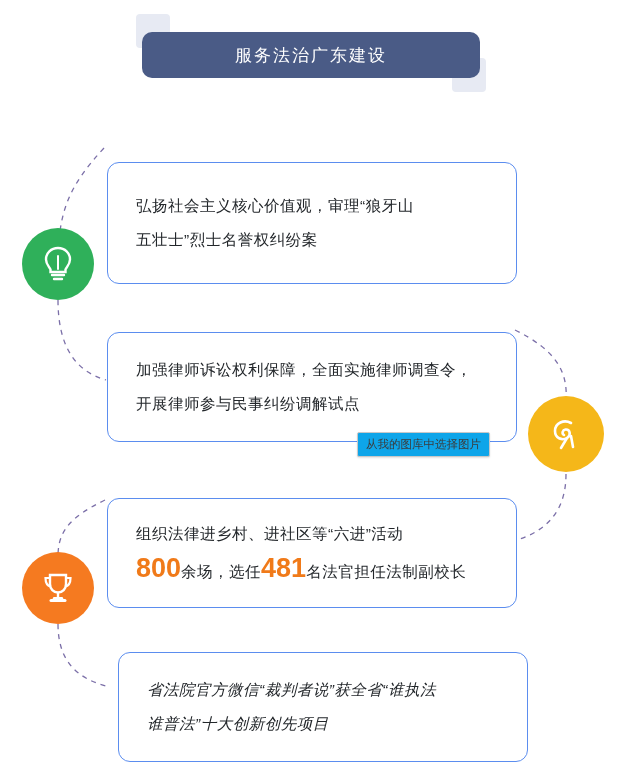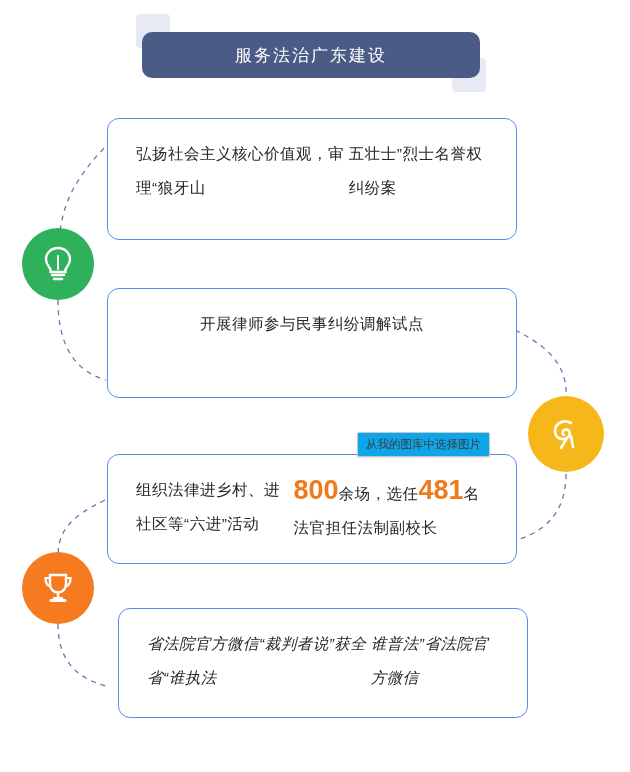"弘扬社会主义核心价值观，审理“狼牙山" .card { flex-direction: row -> column; margin-top: none -> 44px }
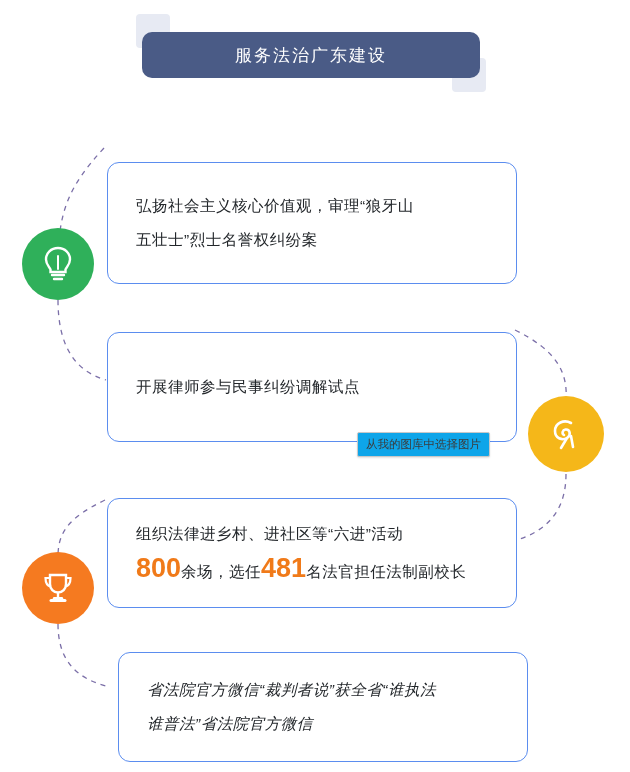"加强律师诉讼权利保障，全面实施律师调查令，" p { html: none -> <p>加强律师诉讼权利保障，全面实施律师调查令，</p> }
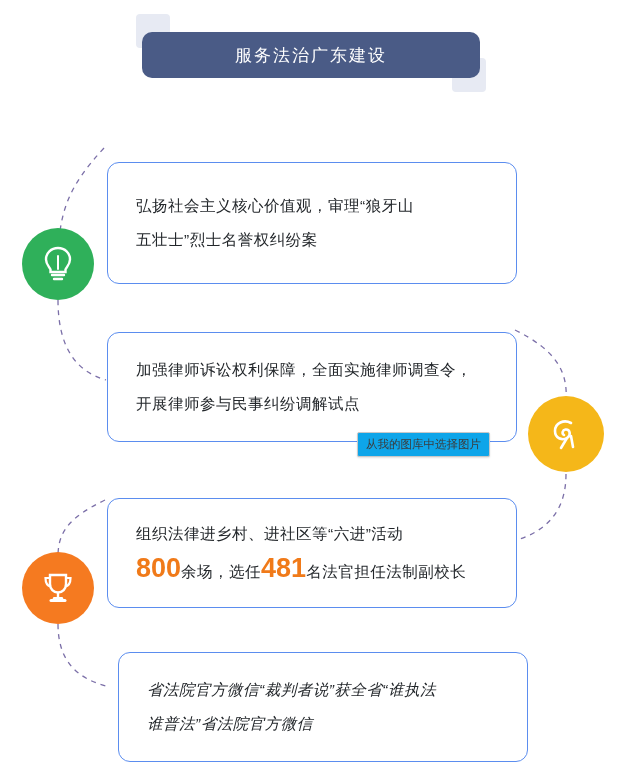"谁普法”省法院官方微信" p { text: 省法院官方微信 -> 十大创新创先项目 }
